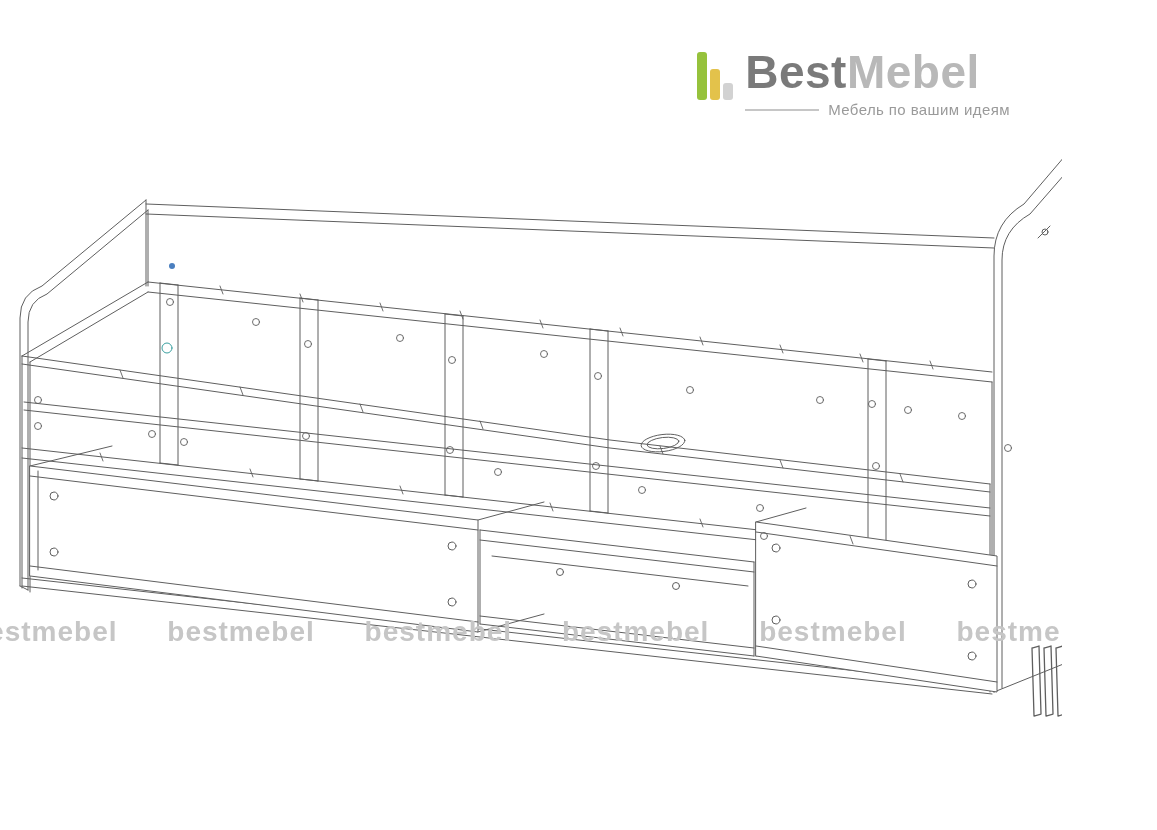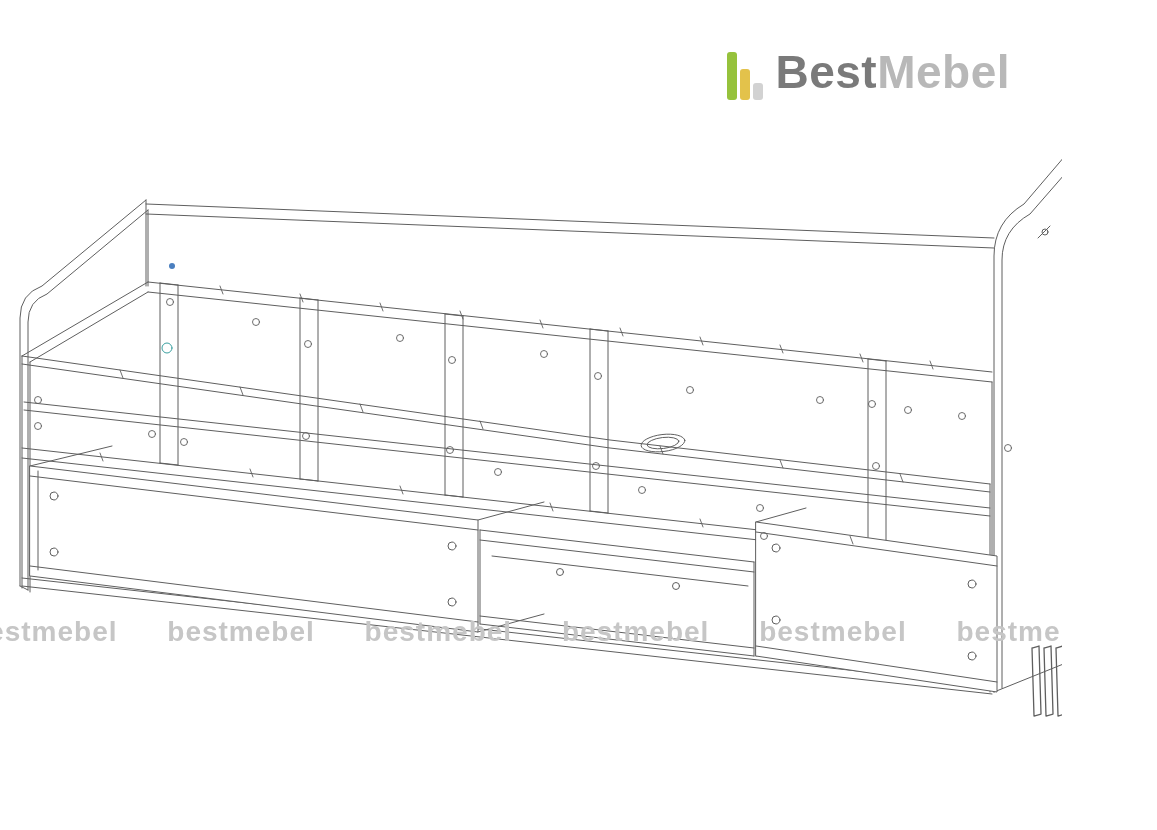"Мебель по вашим идеям" div.tagline-row { html: none -> <div> <span></span> <span>Мебель по вашим идеям</span> </div> }
